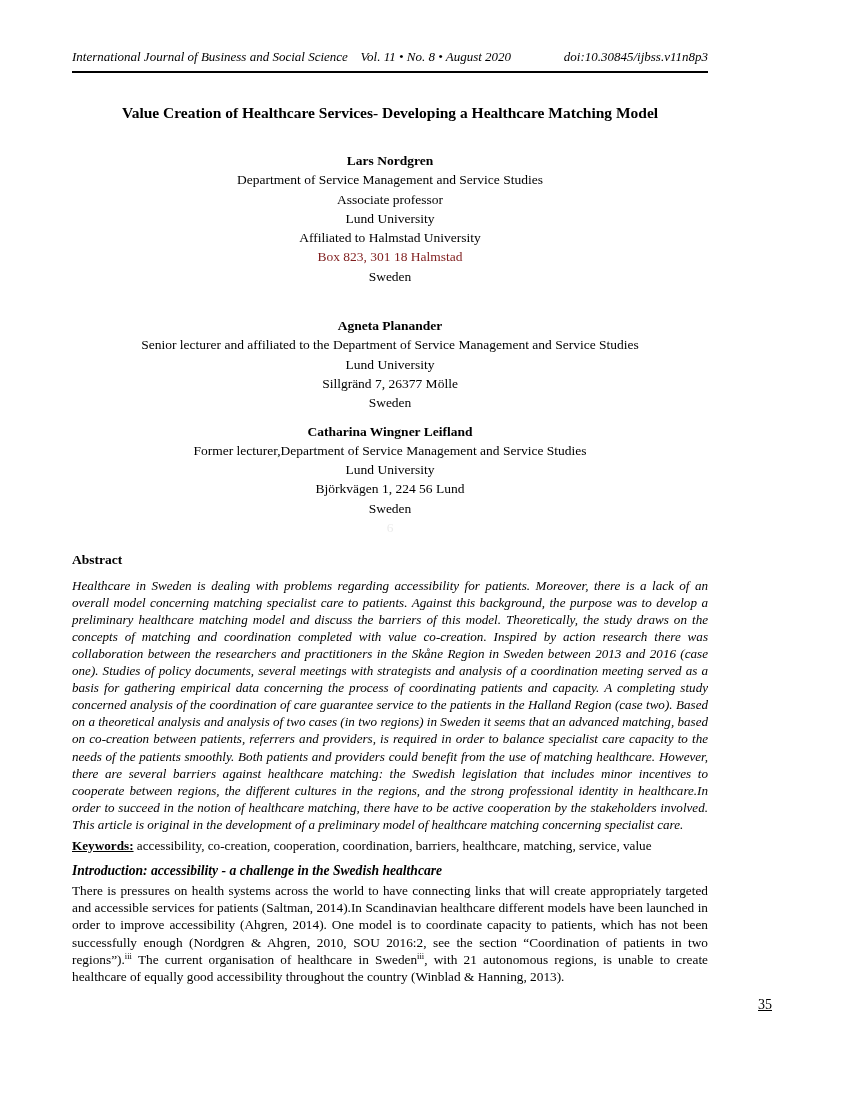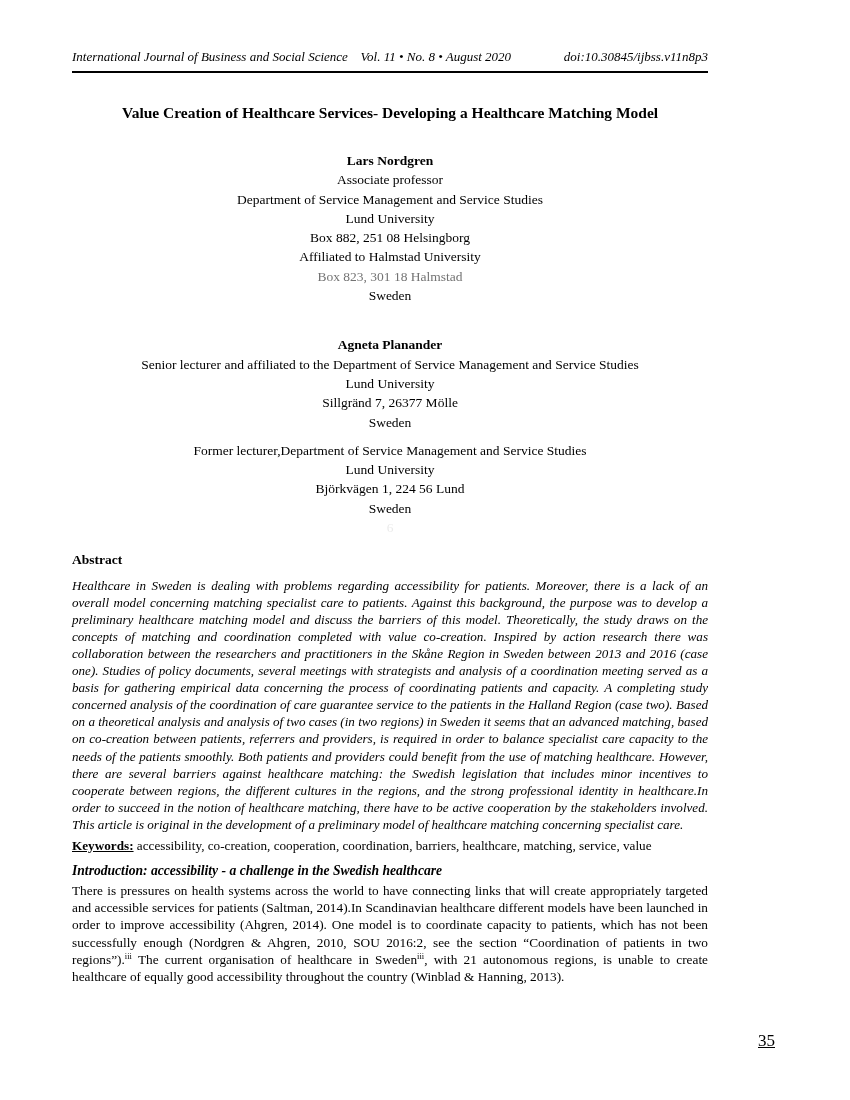"Associate professor" div { order: before "Department of Service Management and" -> after "Department of Service Management and" }
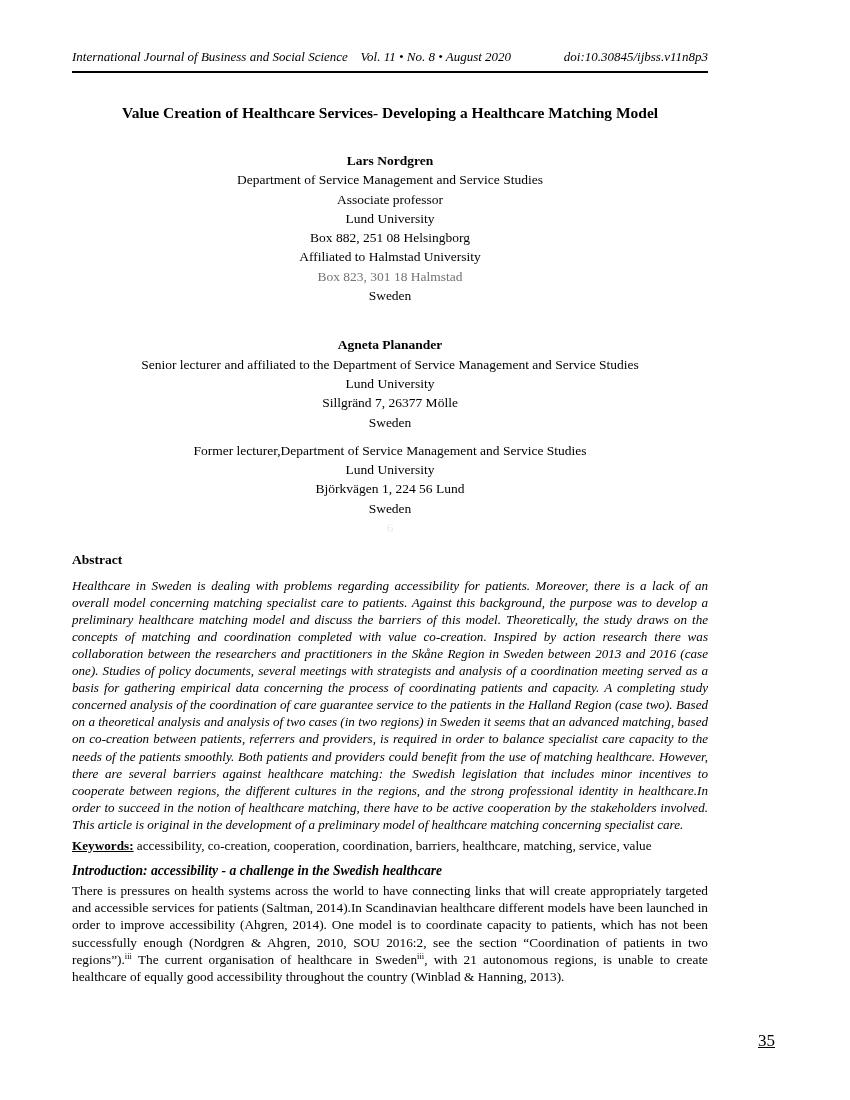"Box 882, 251 08 Helsingborg" div { html: <div>Box 882, 251 08 Helsingborg</div> -> none }
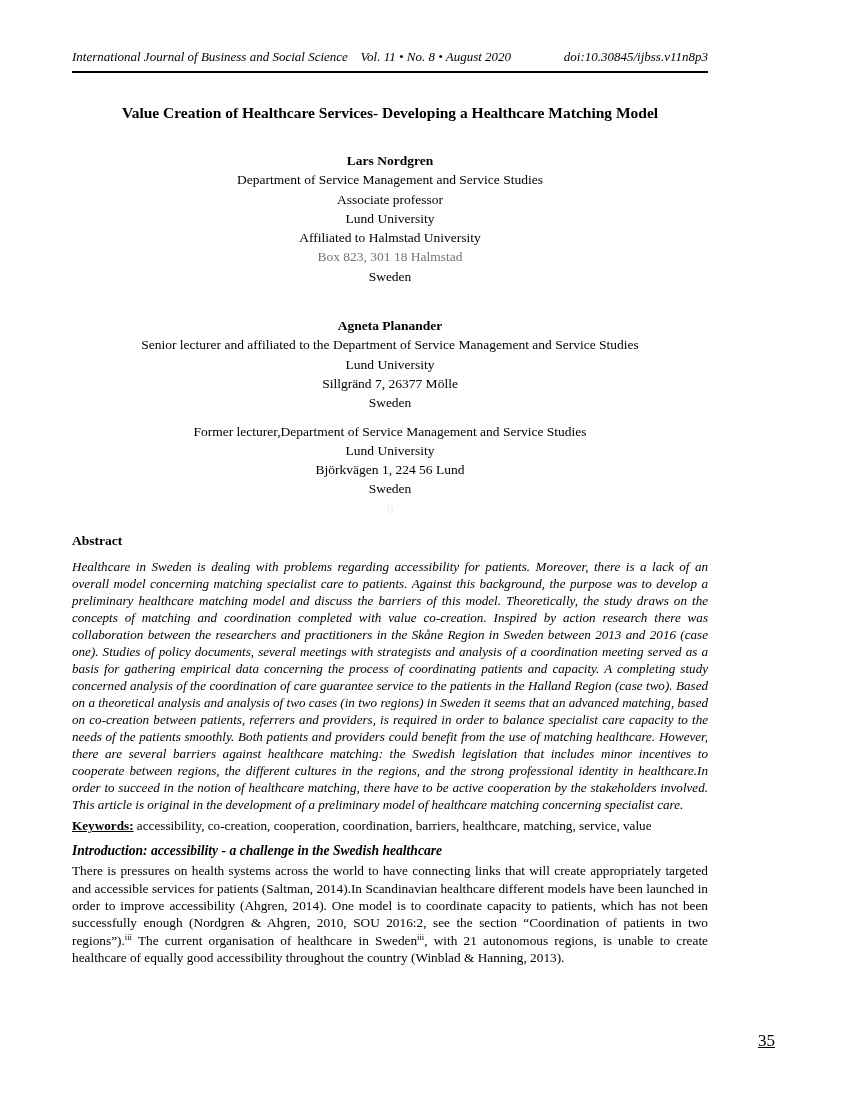"Box 823, 301 18 Halmstad" .muted-line { color: #737373 -> #7f1d1d }
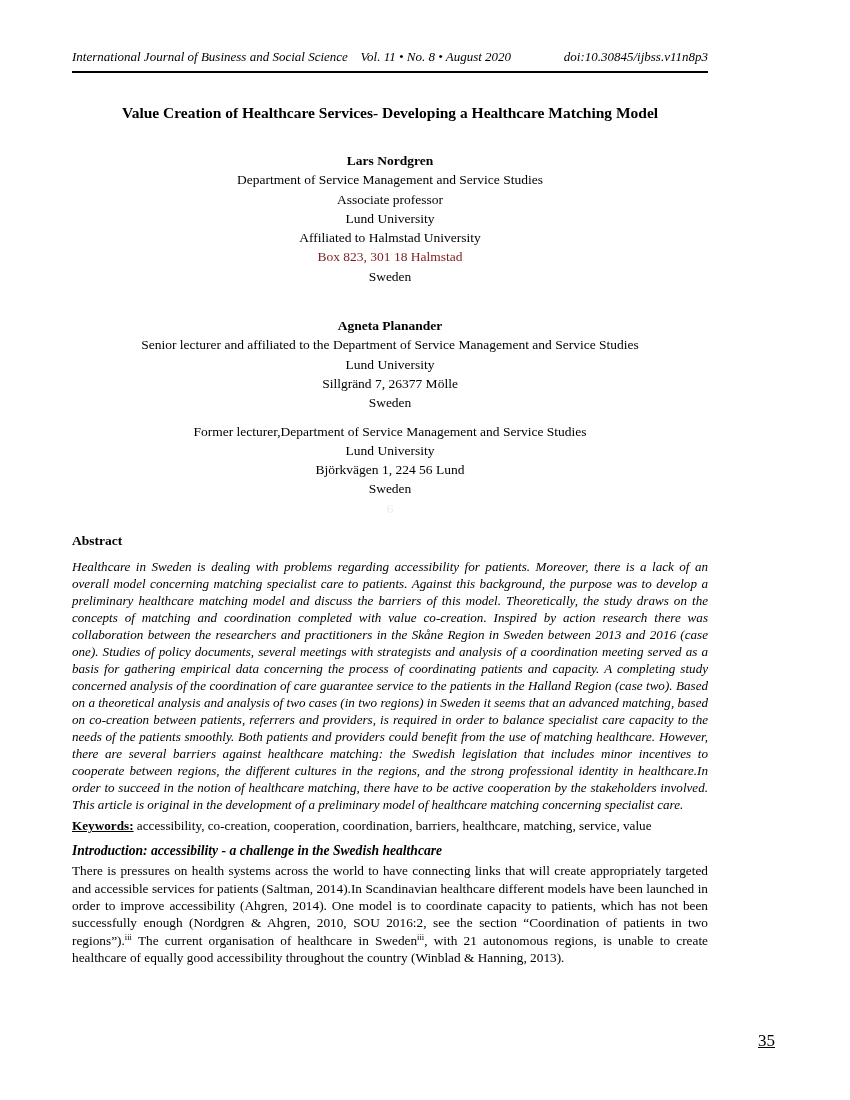"Catharina Wingner Leifland" div.author-name { html: none -> <div>Catharina Wingner Leifland</div> }
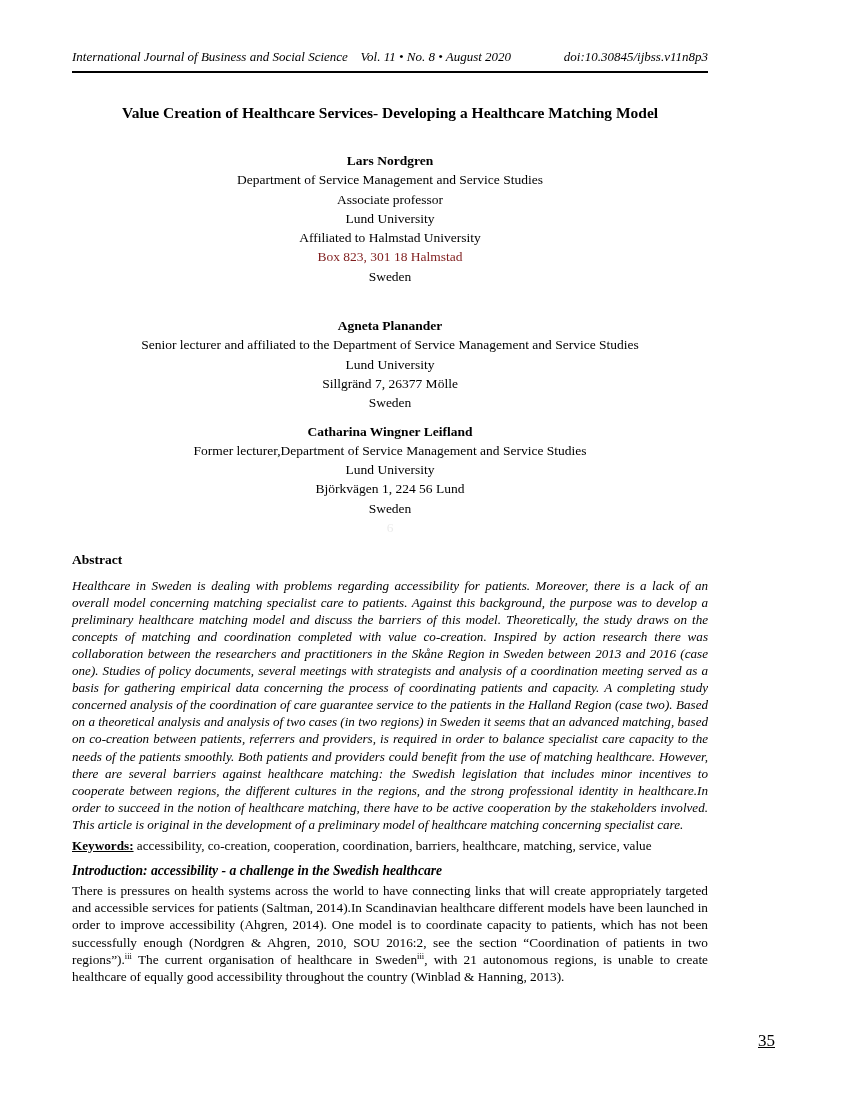"35" .page-number { font-size: 17px -> 14px; top: 1031px -> 997px }
